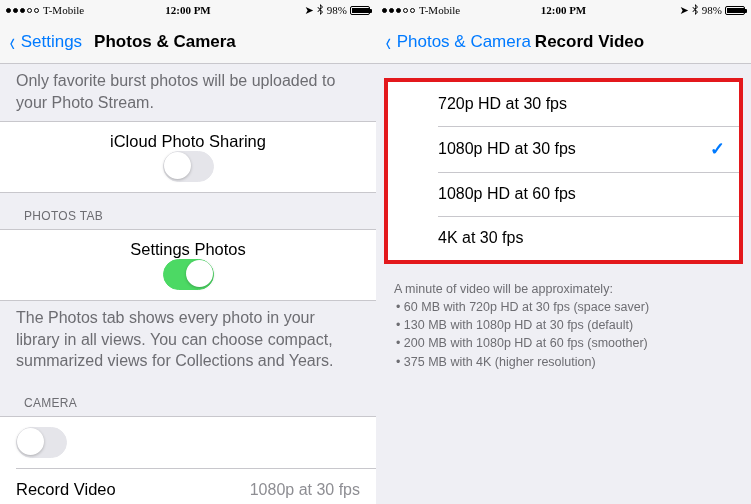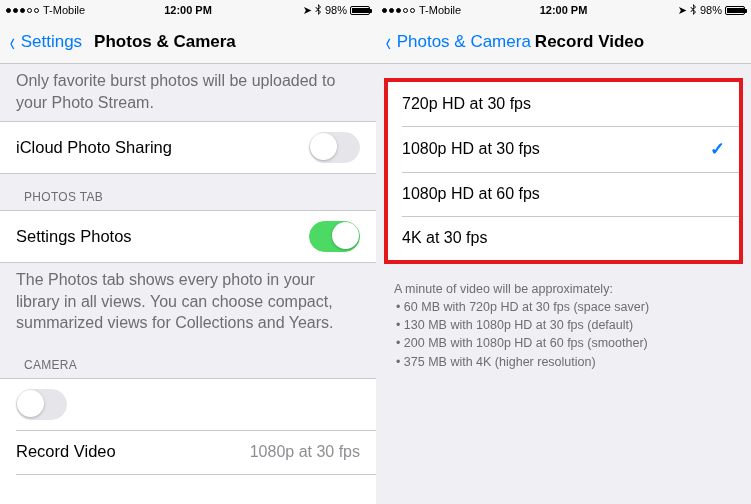"T-Mobile" .status-bar { font-family: none -> Liberation Serif, serif }
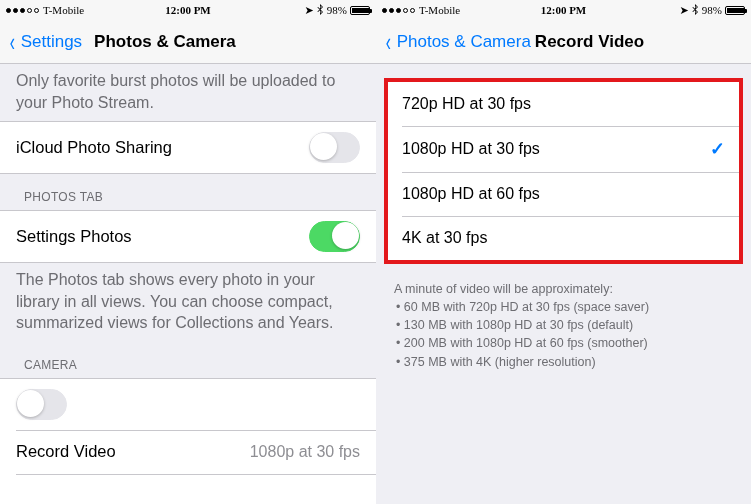"720p HD at 30 fps" .red-outline { padding-left: none -> 36px }
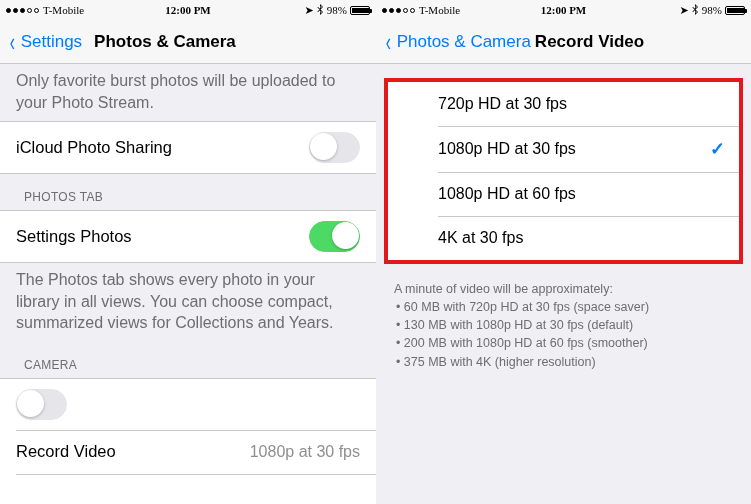"iCloud Photo Sharing" .cell.last { flex-direction: none -> column }
